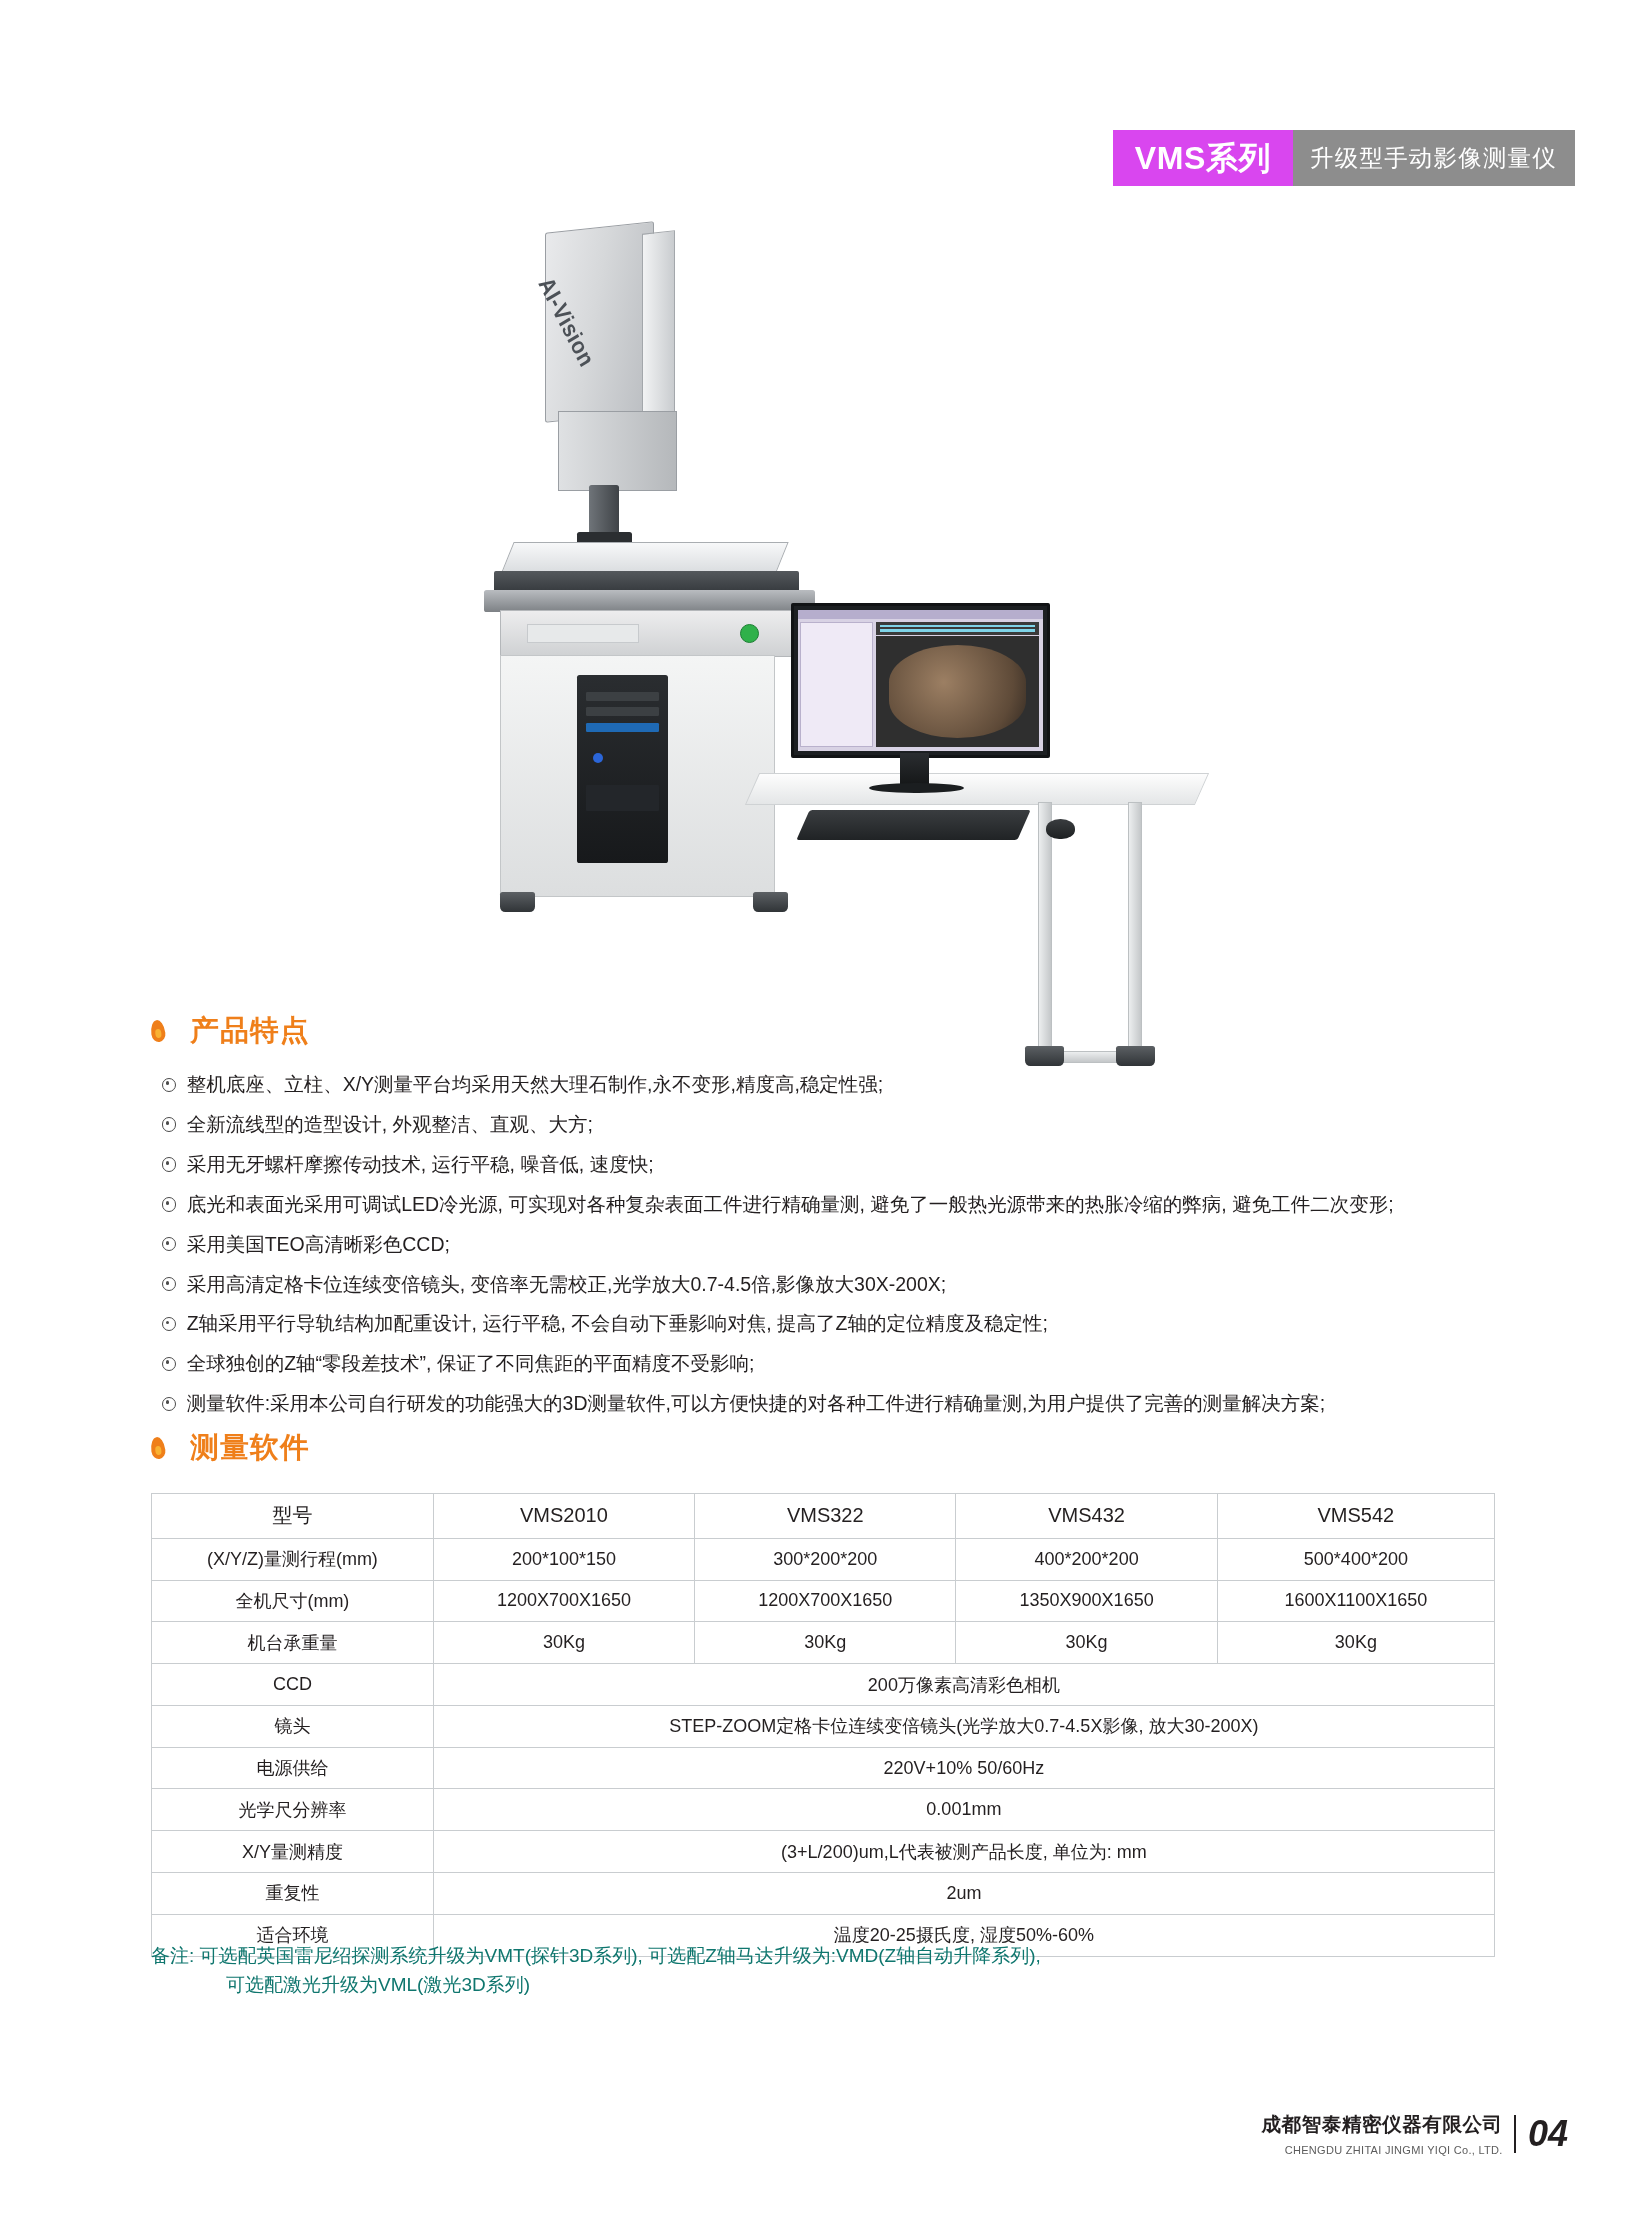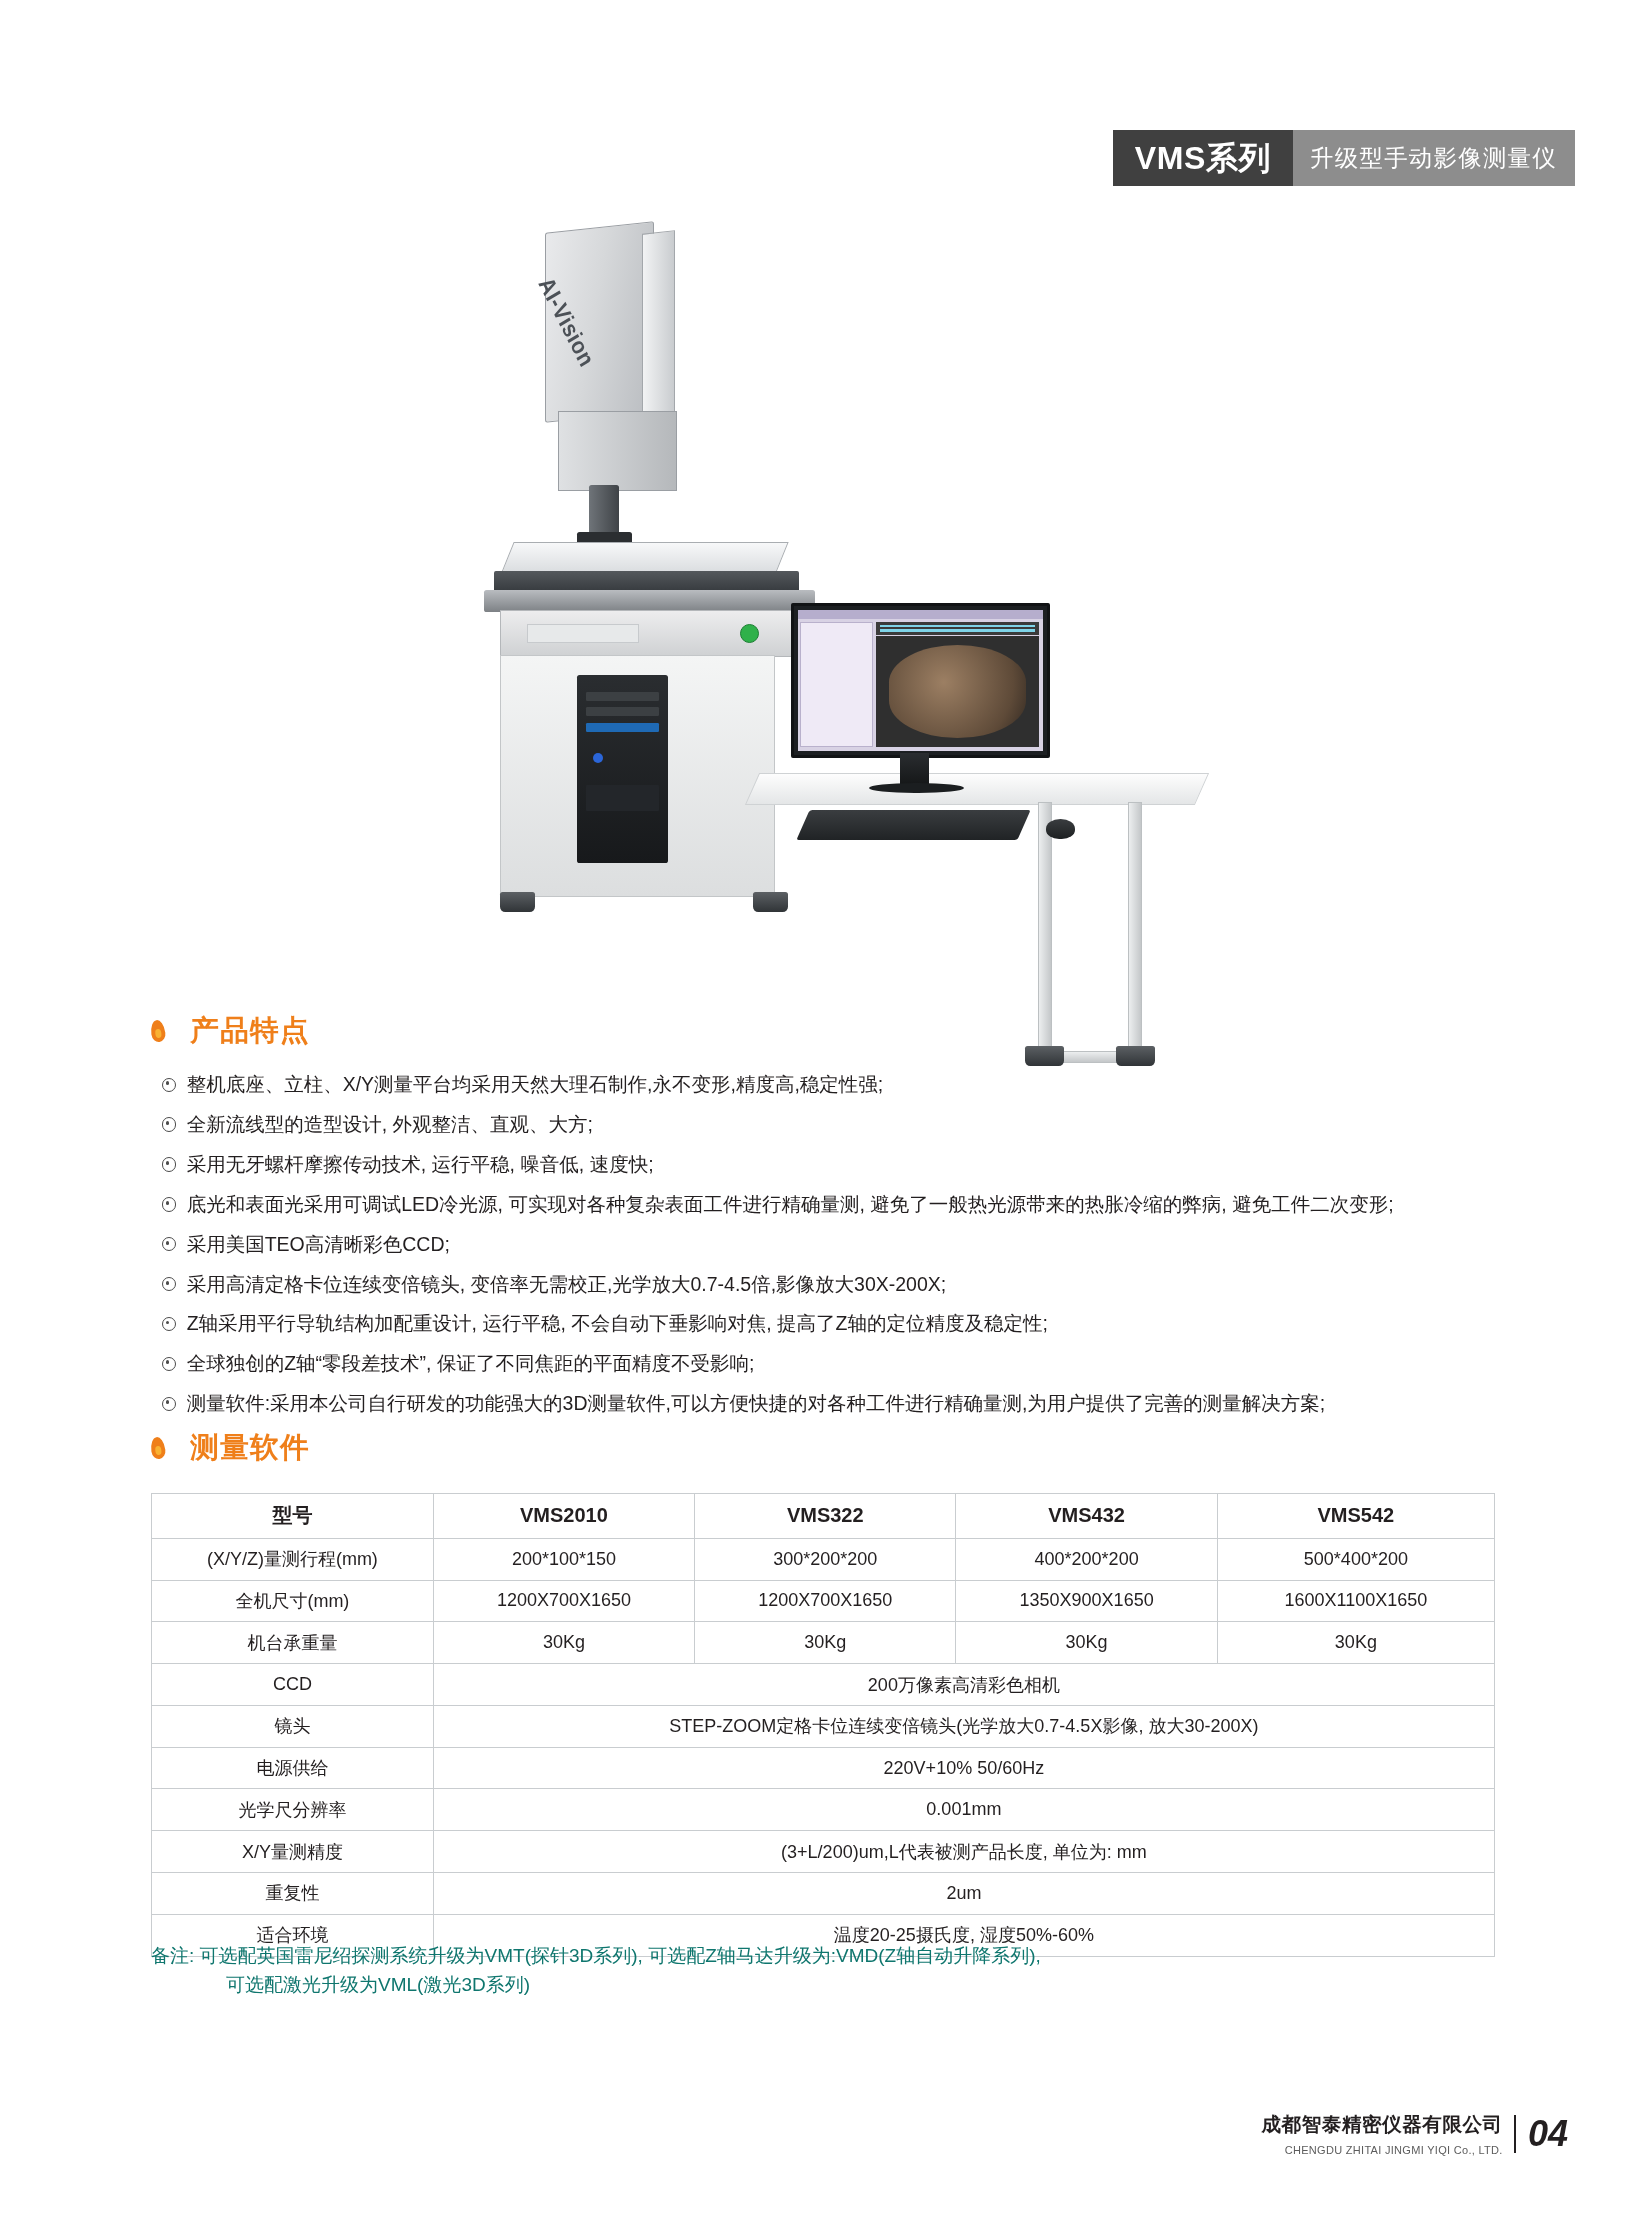"VMS系列" .header-banner .blue-block { background: #404040 -> #d946ef }
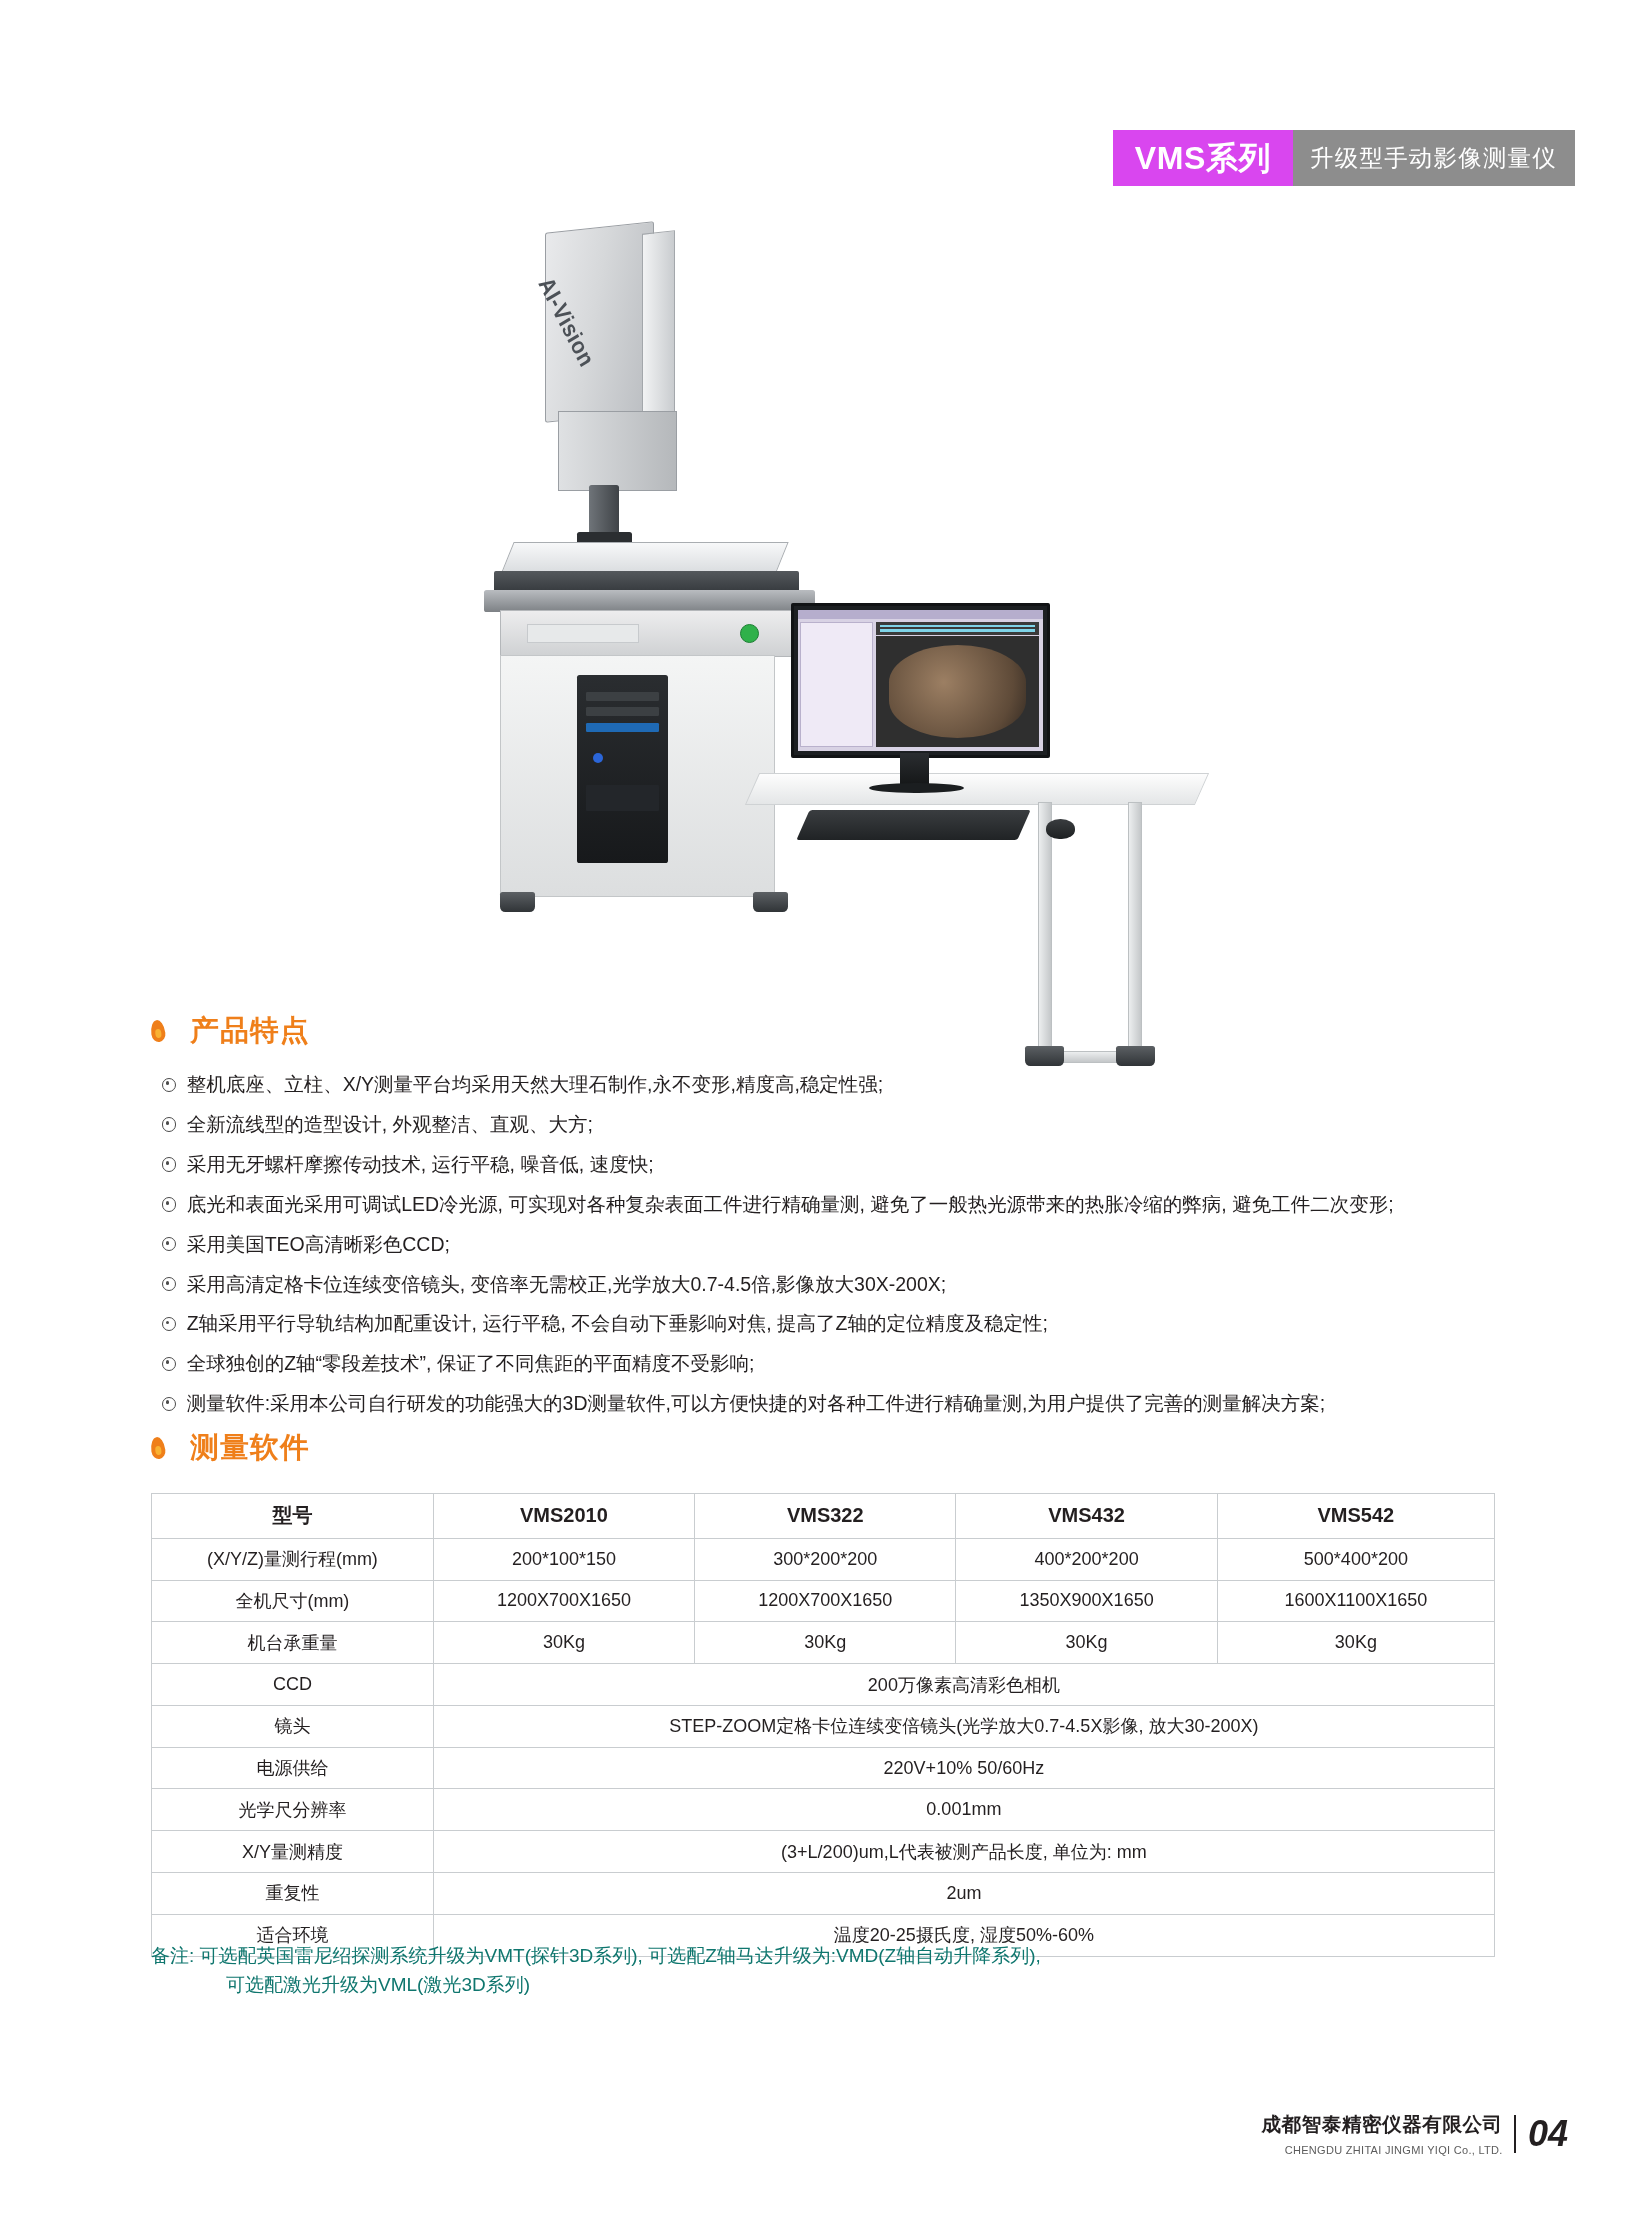"型号" table.spec tr.header-row th { font-weight: bold -> normal }
